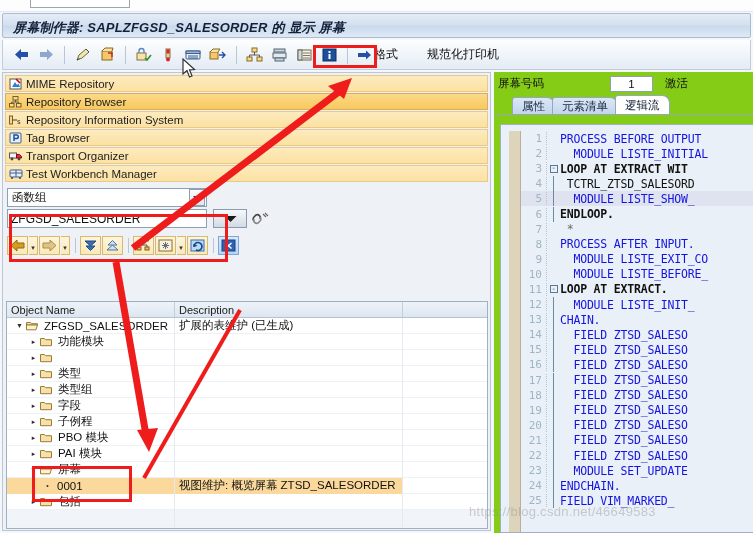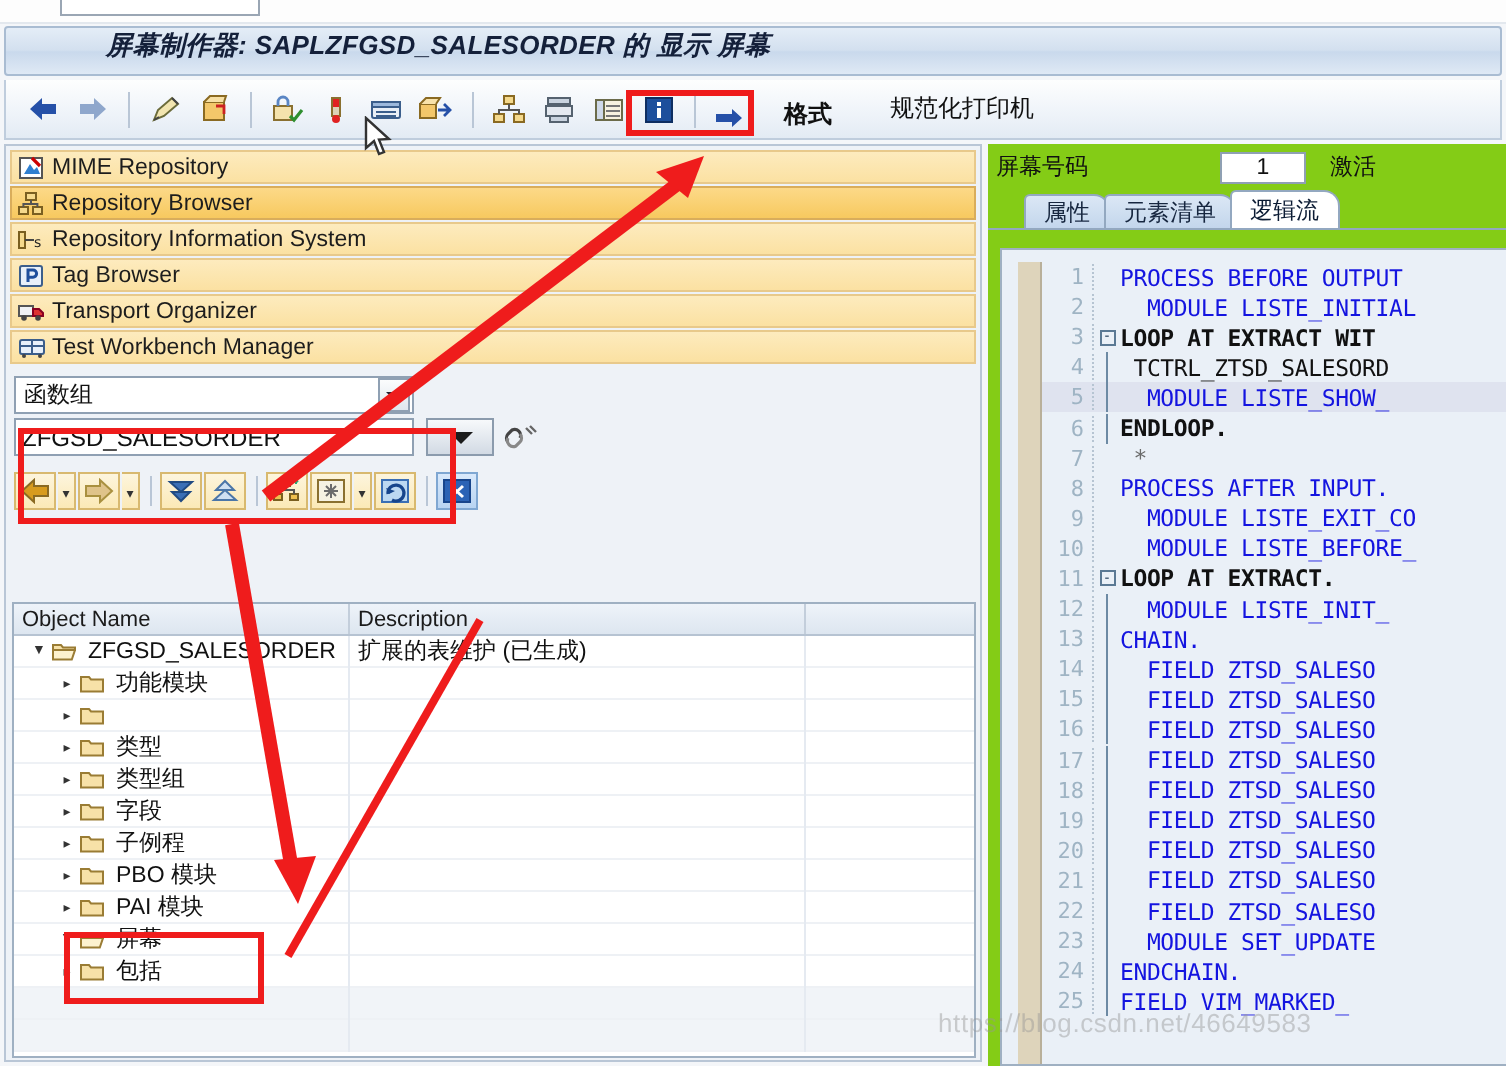"屏幕制作器: SAPLZFGSD_SALESORDER 的 显示 屏幕" .titlebar { align-items: flex-start -> flex-end; padding-left: 40px -> none }
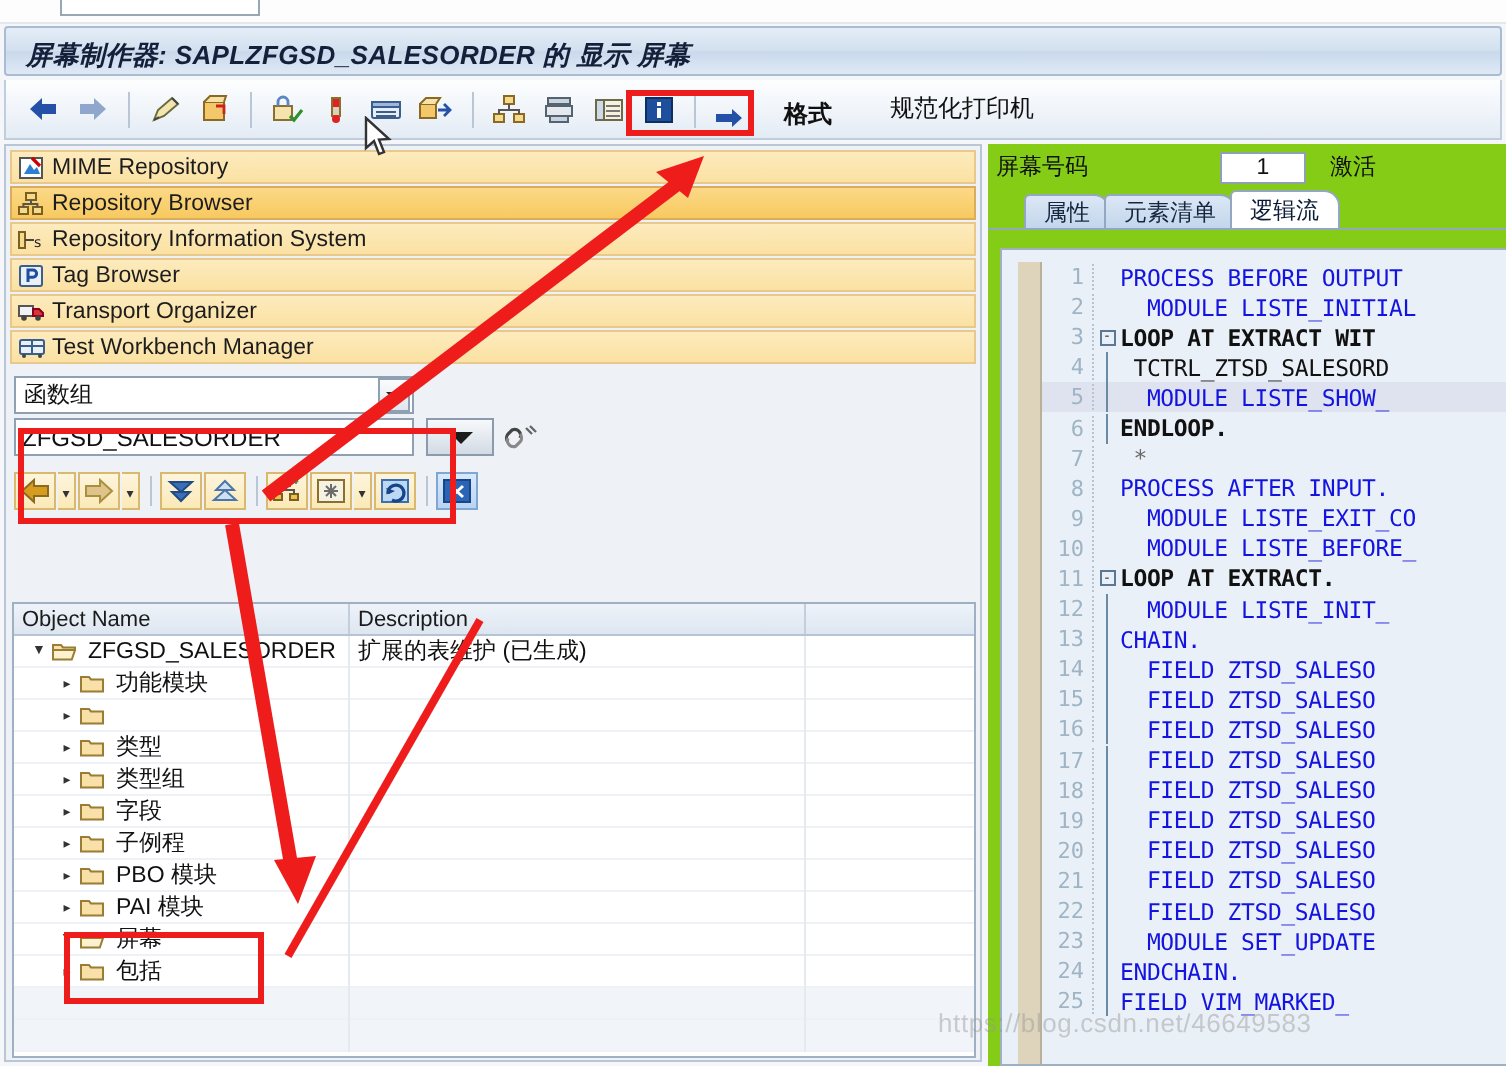"格式" .fmt-btn { align-items: flex-end -> center; font-weight: bold -> none; gap: 20px -> 2px }
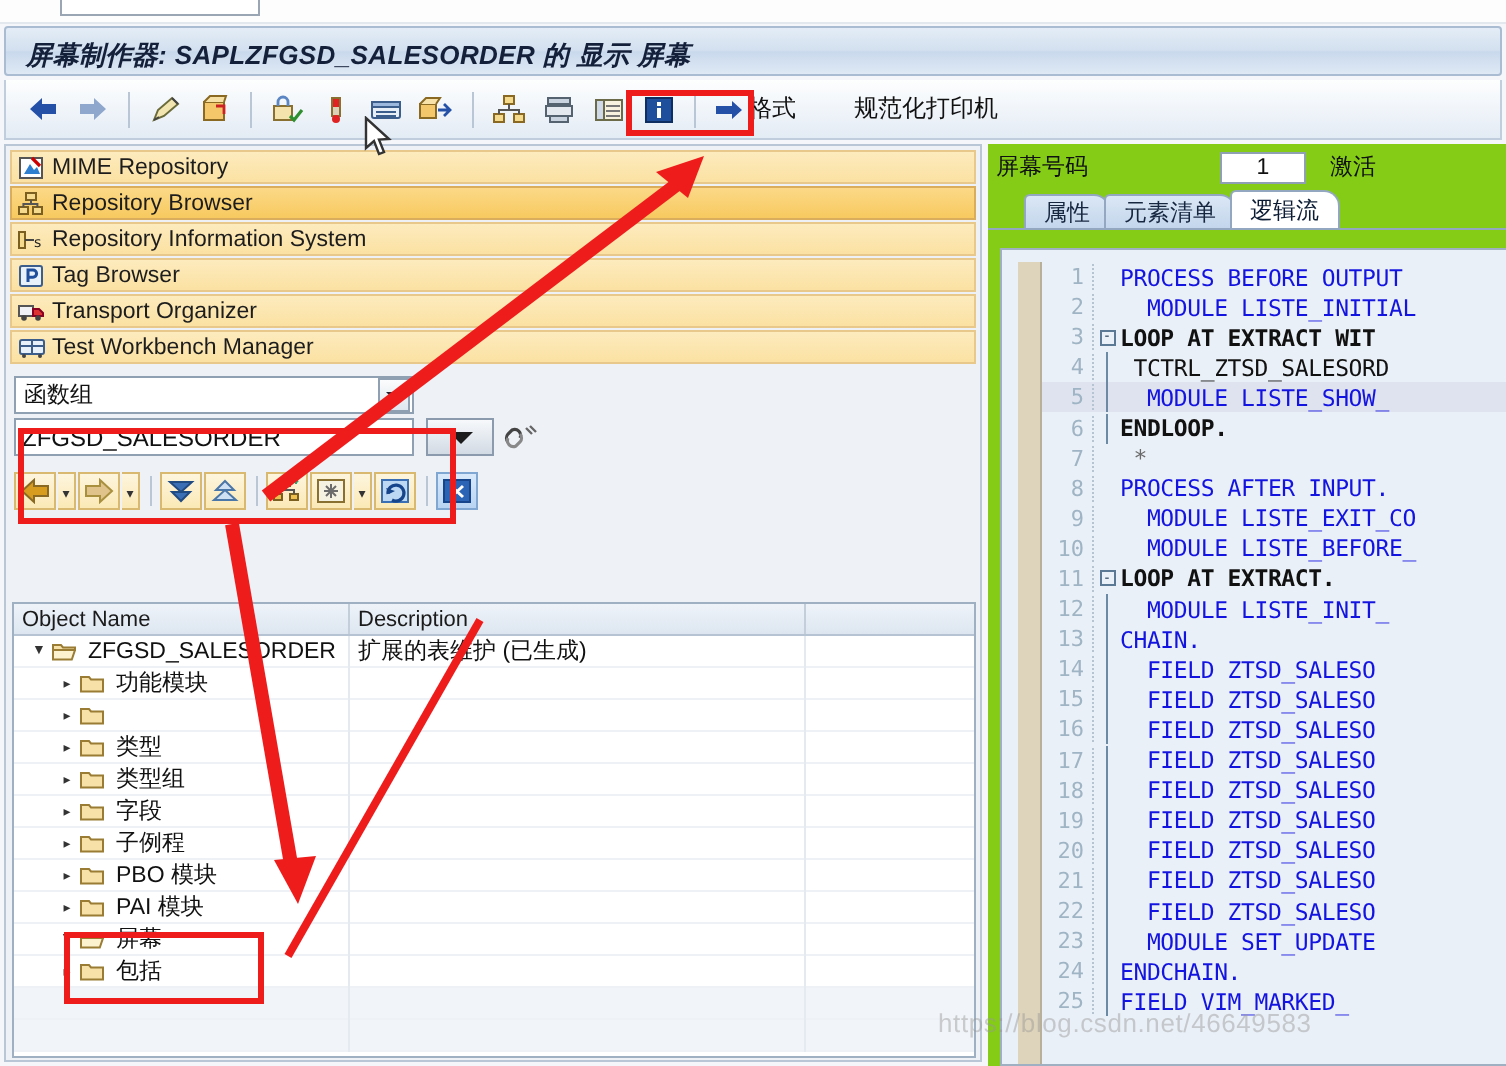"0001" div.trow { html: none -> <div> <div> <span></span> <span>•</span> <span>0001</span> </div> <div>视图维护: 概览屏幕 ZTSD_SALESORDER</div> <div></div> </div> }
